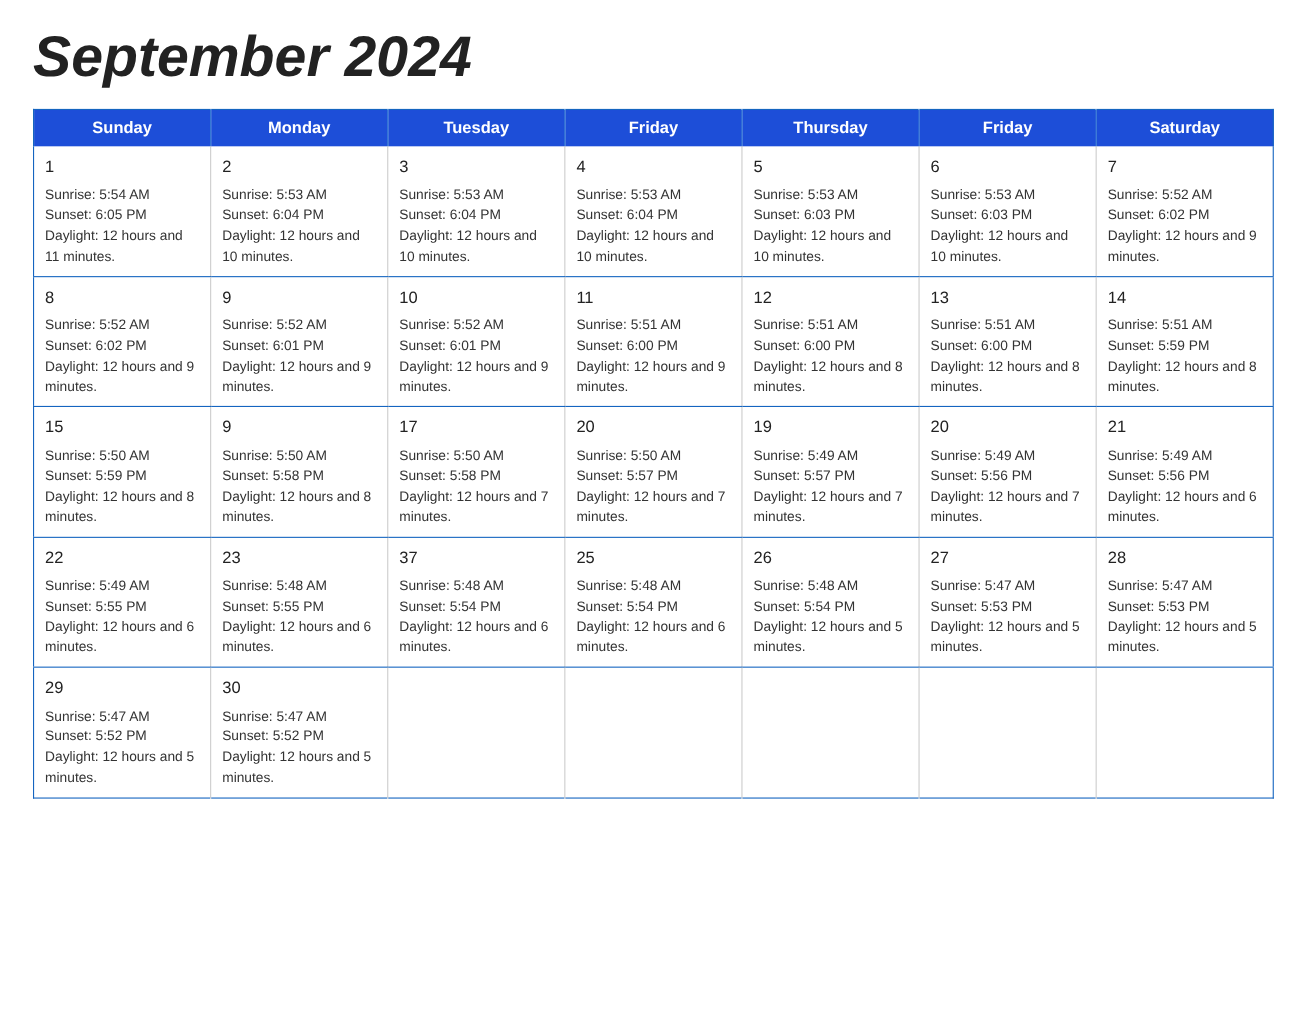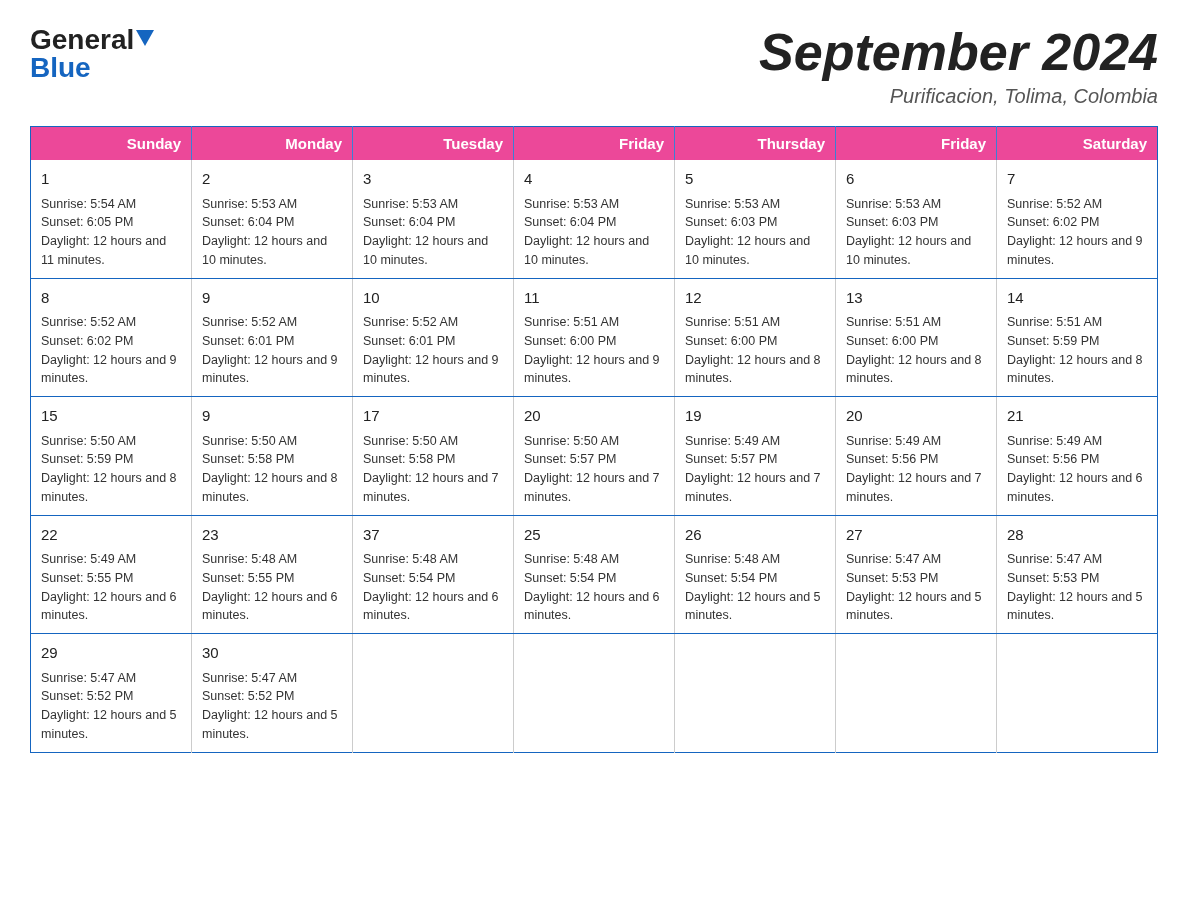"General" div.logo { html: <div> <div> <span>General</span> <span> <svg> <polygon></polygon> </svg> </span> </div> <span>Blue</span> </div> -> none }
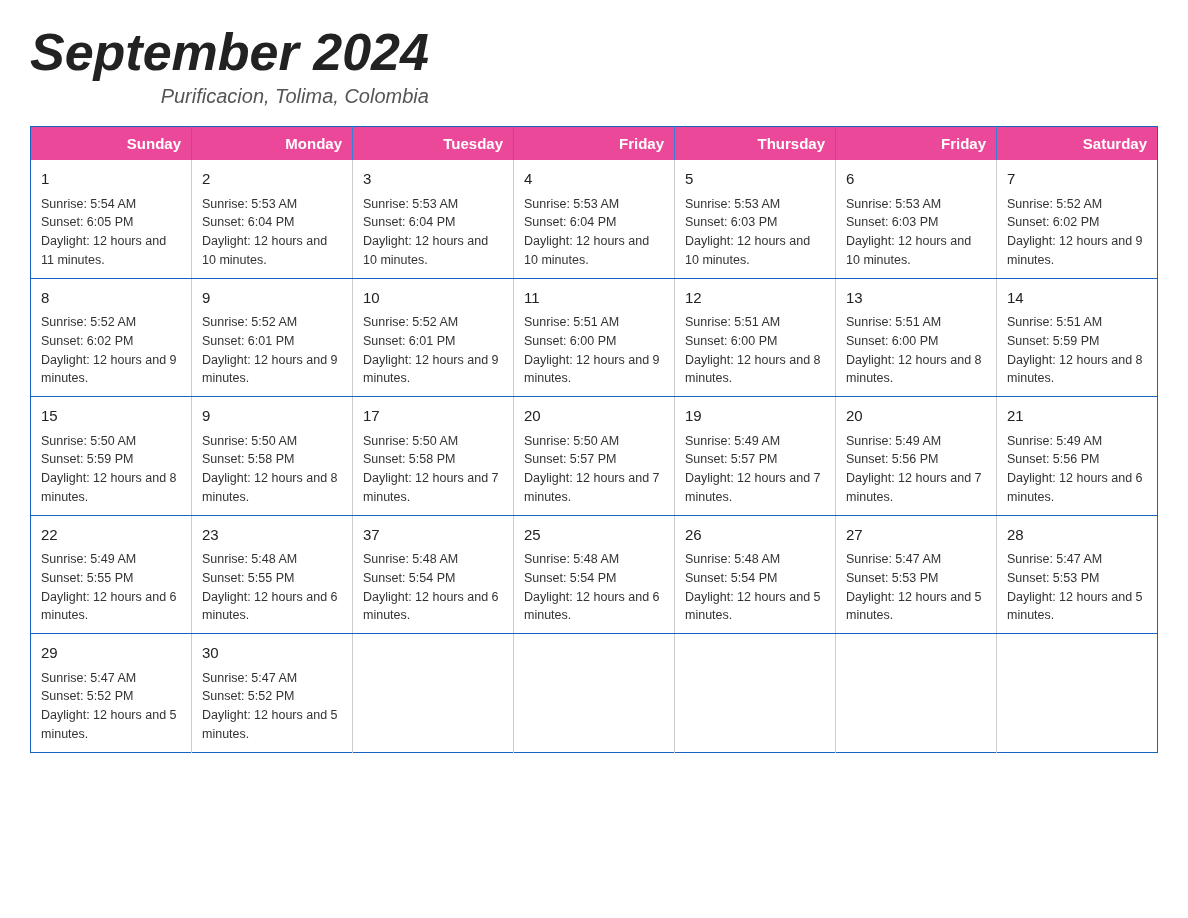"Purificacion, Tolima, Colombia" div.location-title { html: <div>Purificacion, Tolima, Colombia</div> -> none }
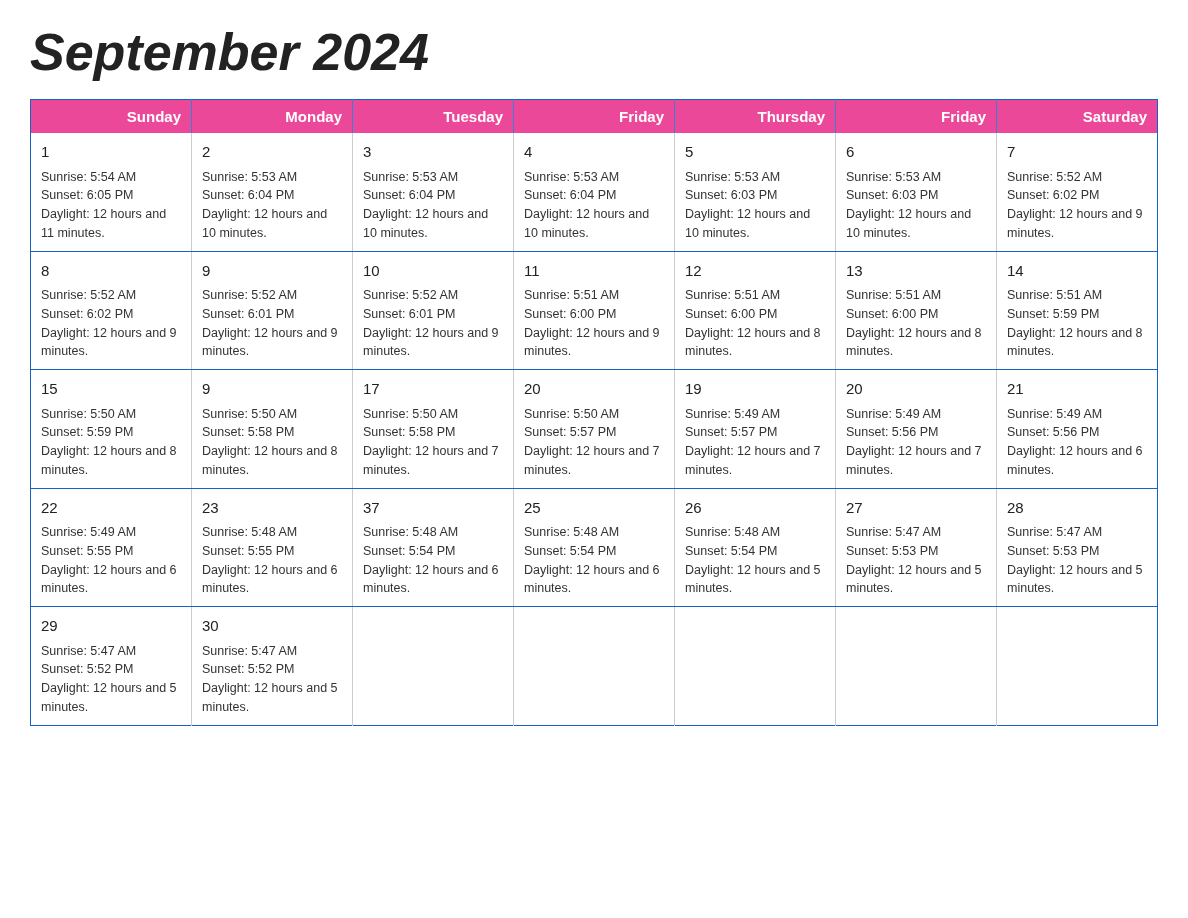"Sunday" .calendar-table th { background-color: #ec4899 -> #1d4ed8; text-align: right -> center }
